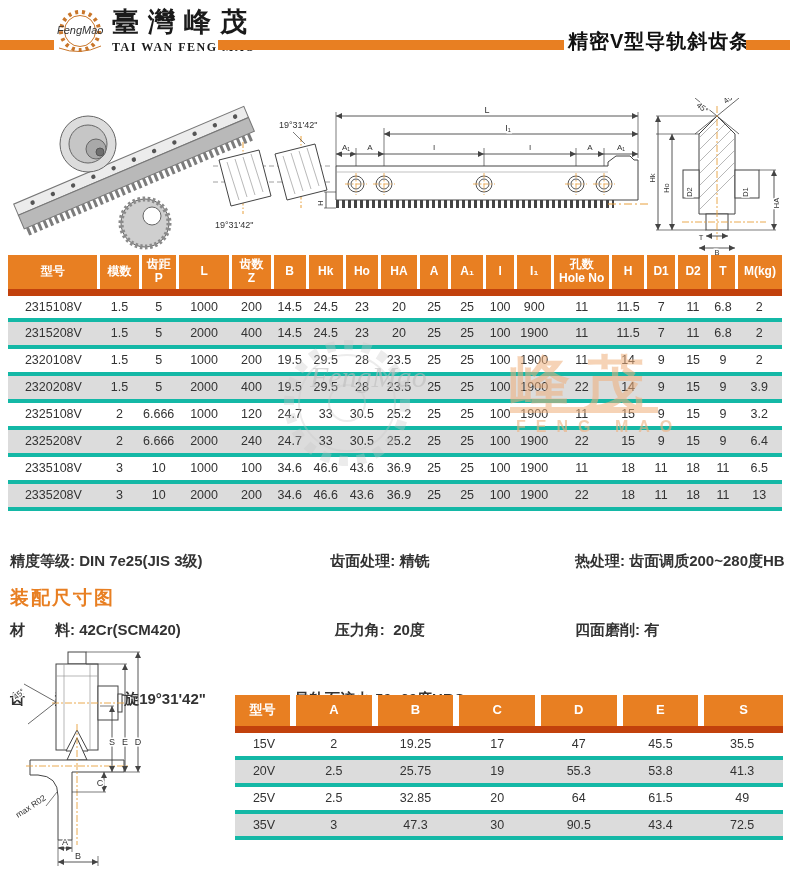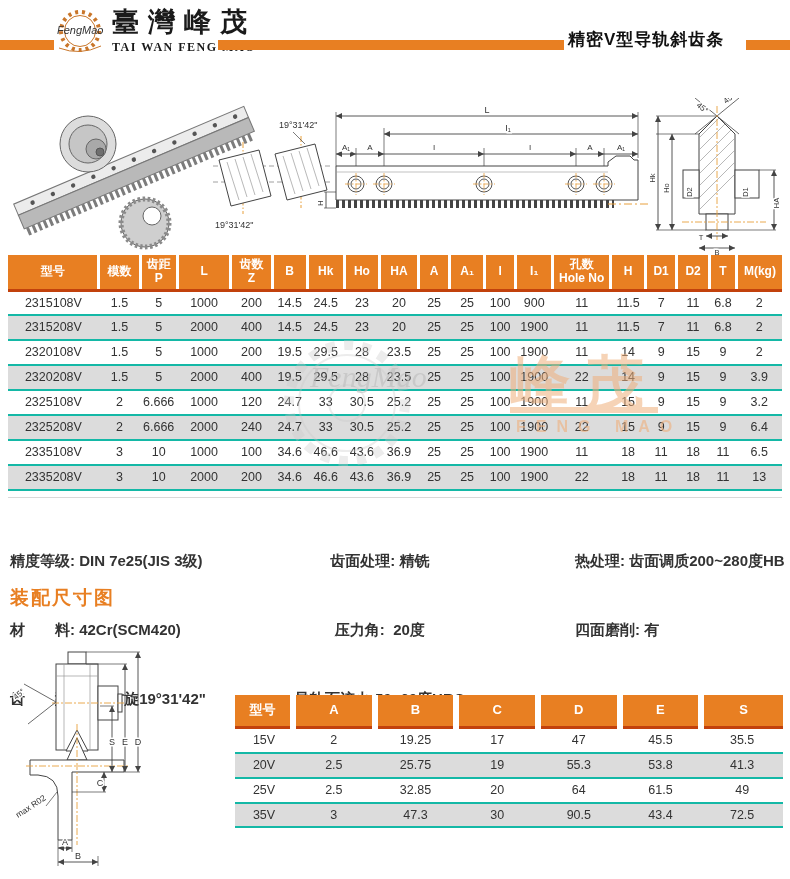"精密V型导轨斜齿条" .page-title { font-size: 17px -> 20px }
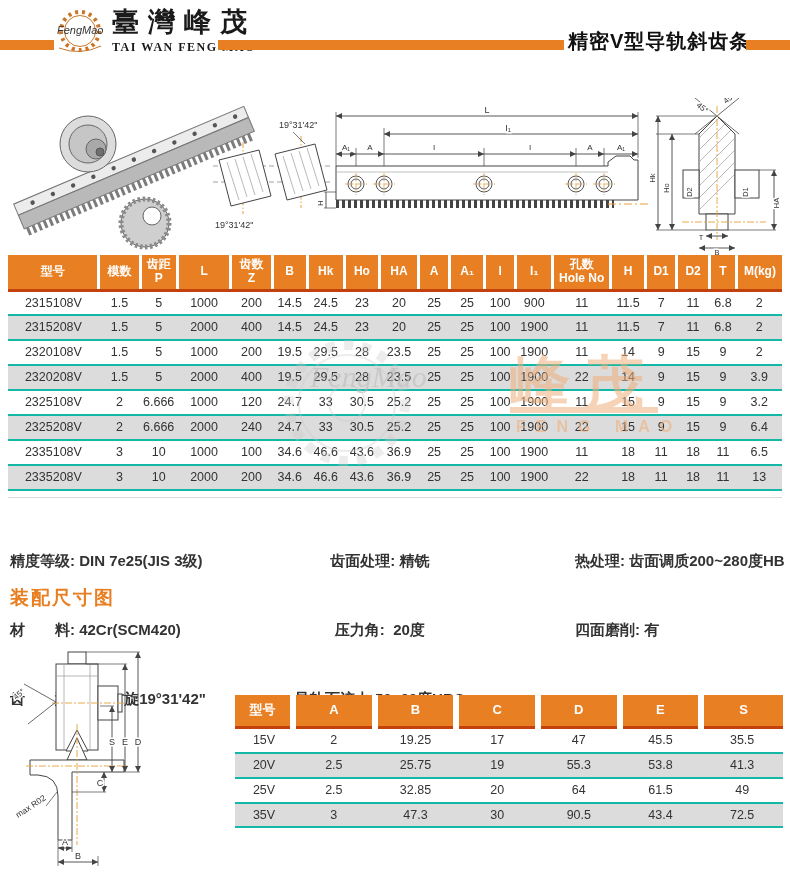"型号" th { border-bottom: 3px solid #c2410c -> 7px solid #c2410c }
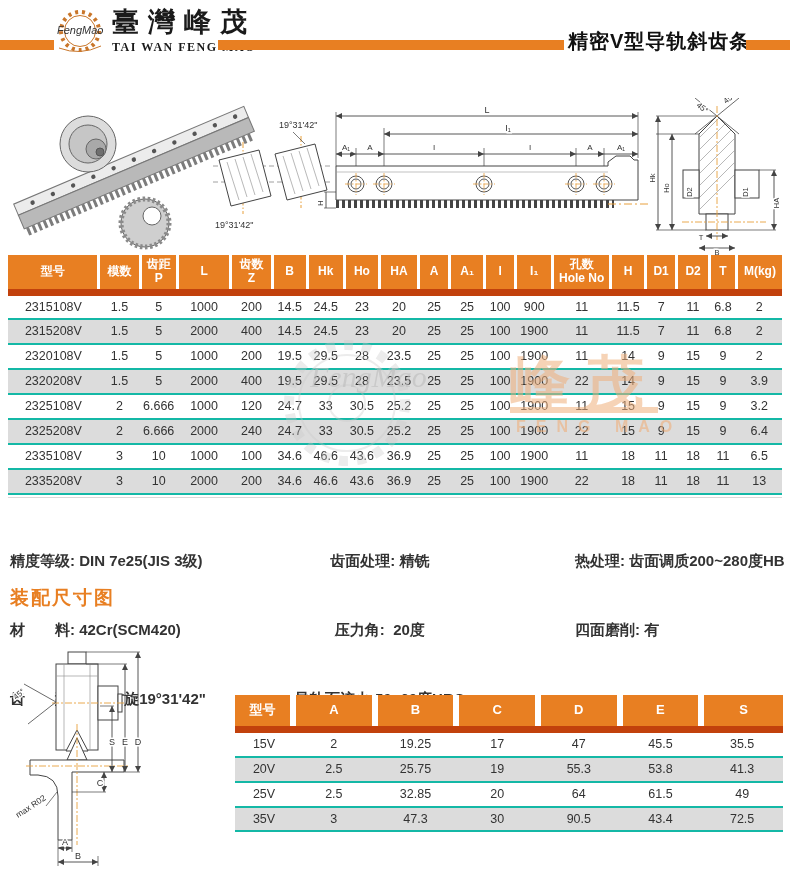"2315108V" tbody tr { border-bottom: 2px solid #14b8a6 -> 4px solid #14b8a6 }
